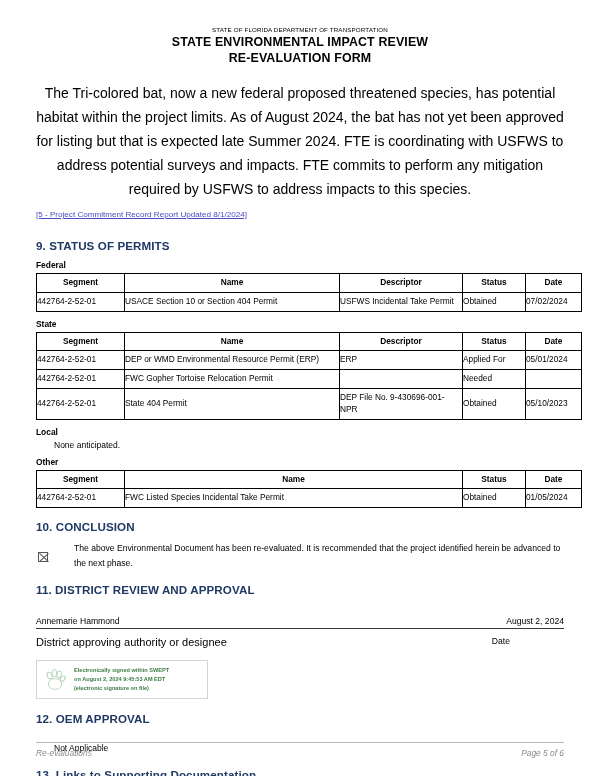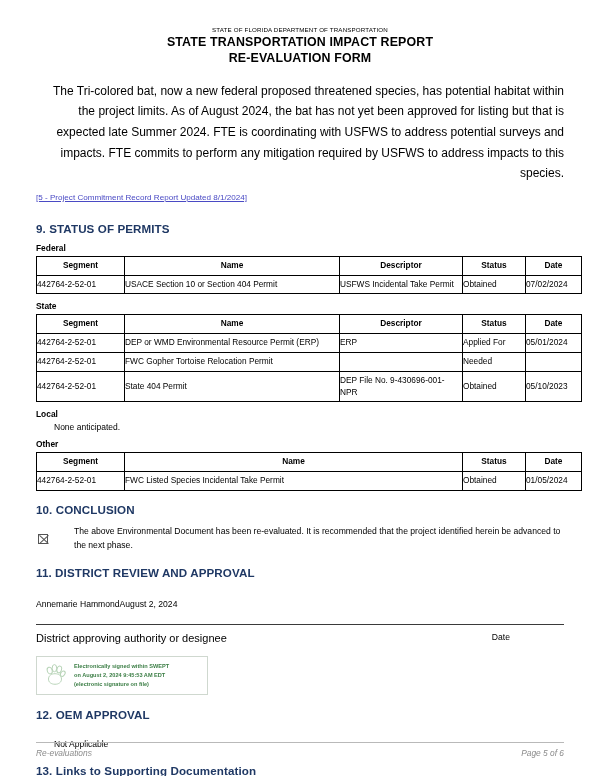"STATE TRANSPORTATION IMPACT REPORT" div.title-1 { text: TRANSPORTATION IMPACT REPORT -> ENVIRONMENTAL IMPACT REVIEW }
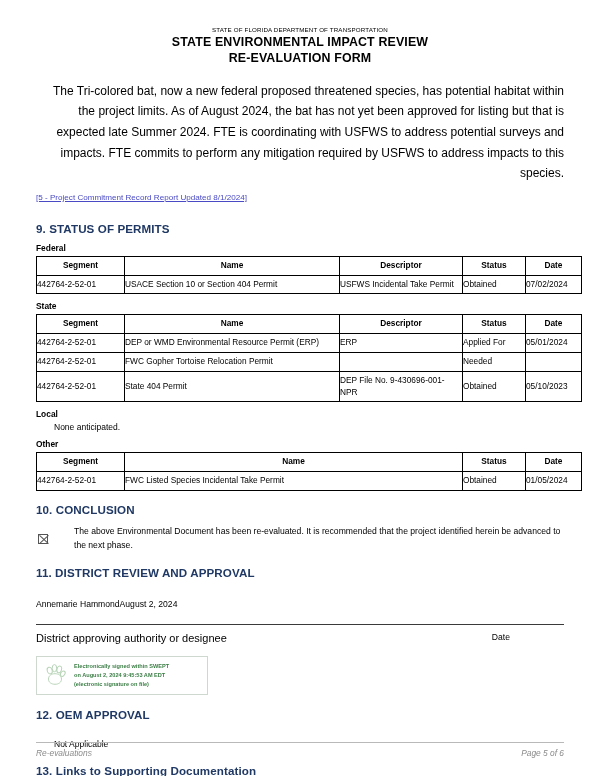"The Tri-colored bat, now a" .para { font-size: 12px -> 14px; text-align: right -> center }
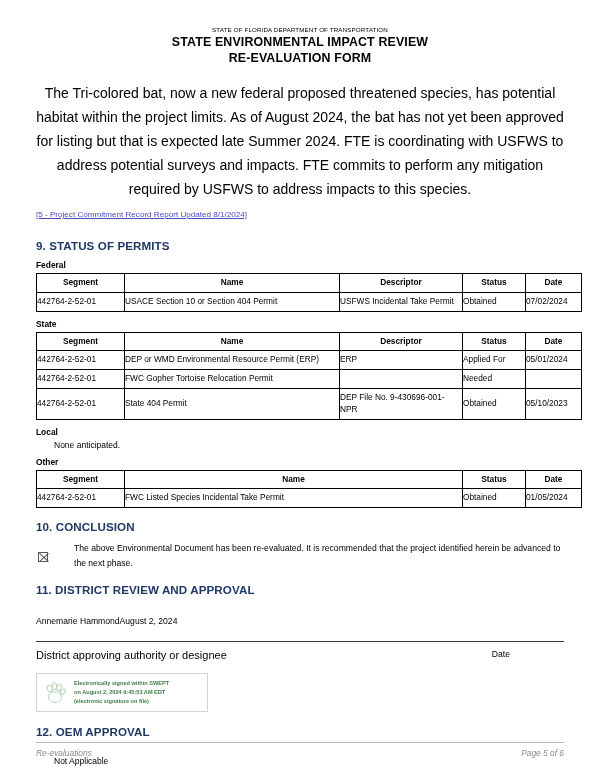"Annemarie Hammond" .sig-line-row { justify-content: none -> space-between; padding-bottom: 15px -> 2px }
